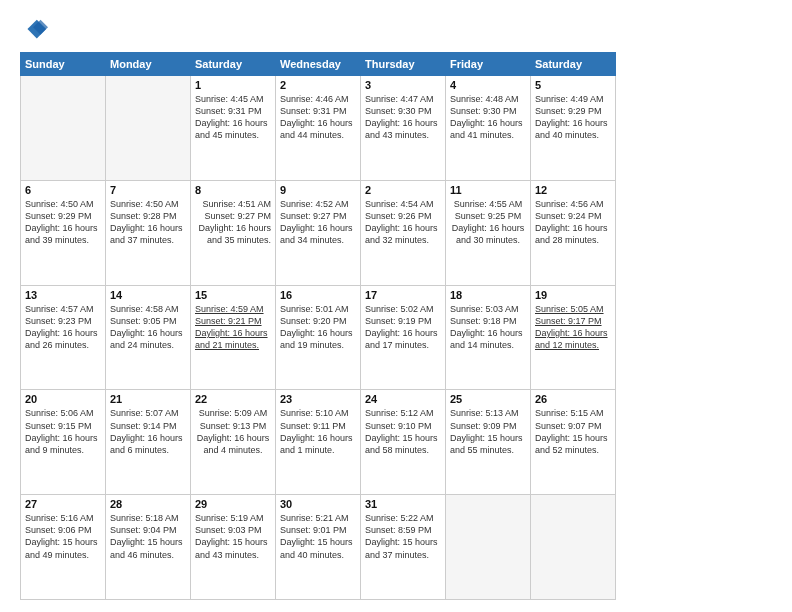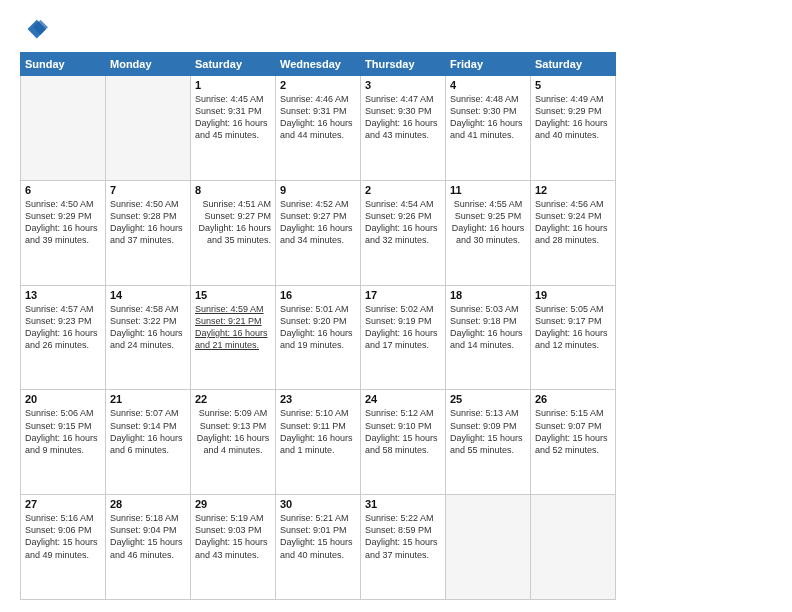"Sunrise: 4:58 AM" div.day-info { text: 3:22 -> 9:05 }
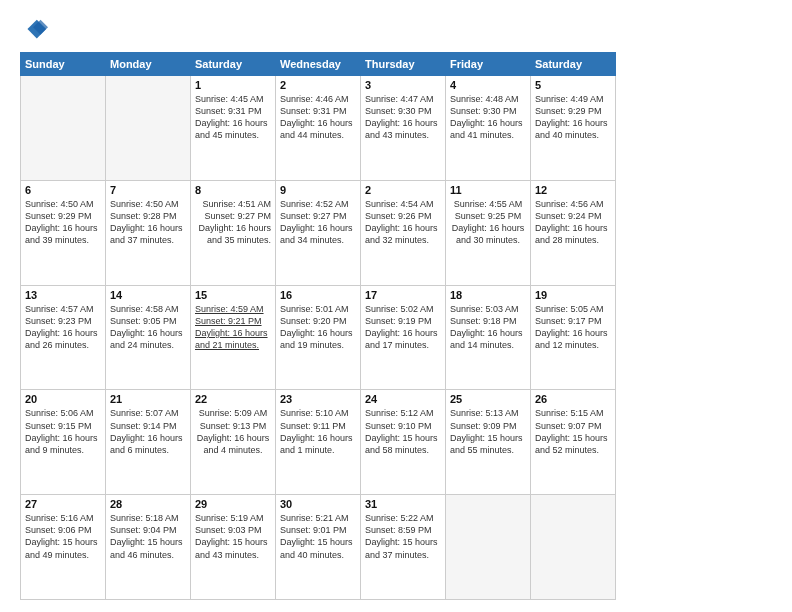"Sunrise: 5:05 AM" div.day-info { text-decoration: none -> underline }
